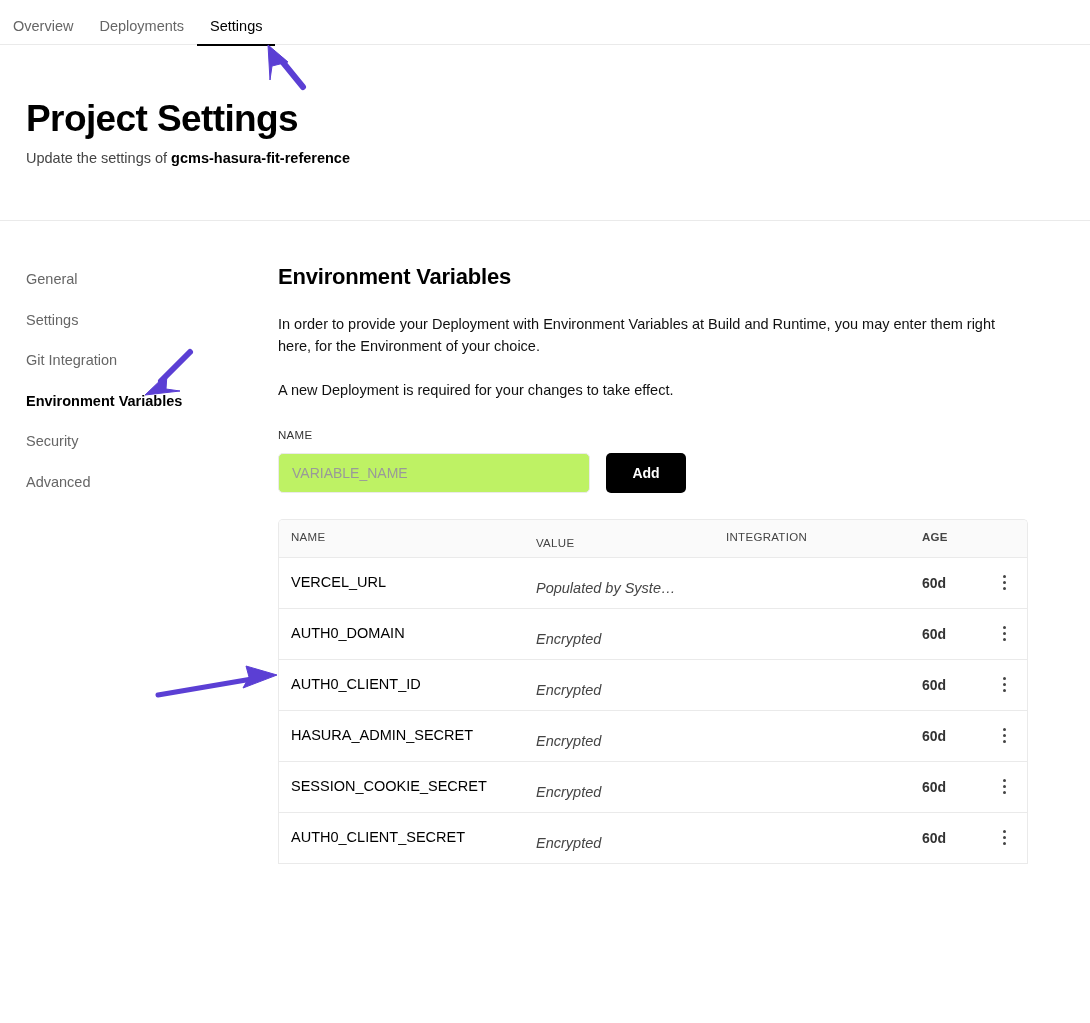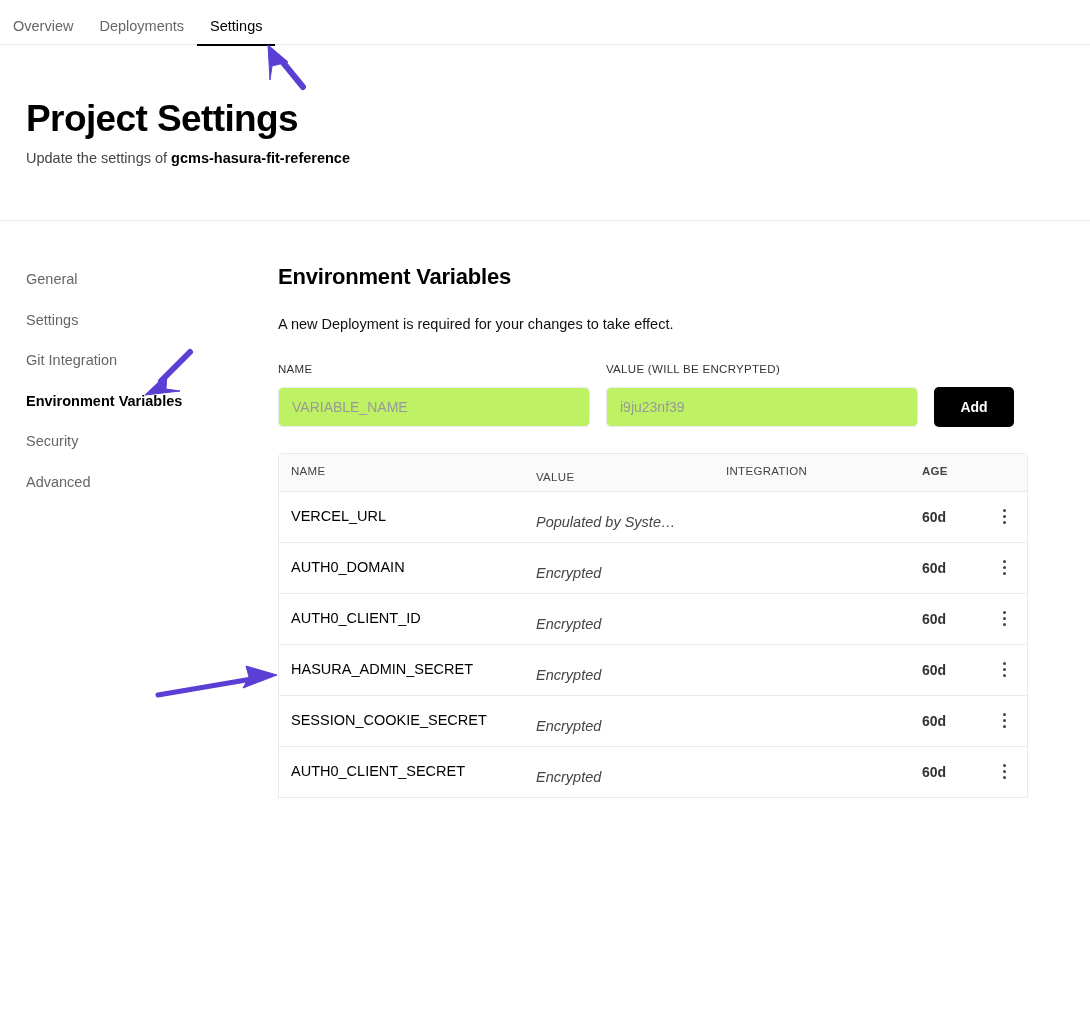"In order to provide your" div.section-p { html: none -> <div>In order to provide your Deployment with Environment Variables at Build and Runtime, you may enter them right here, for the Environment of your choice.</div> }
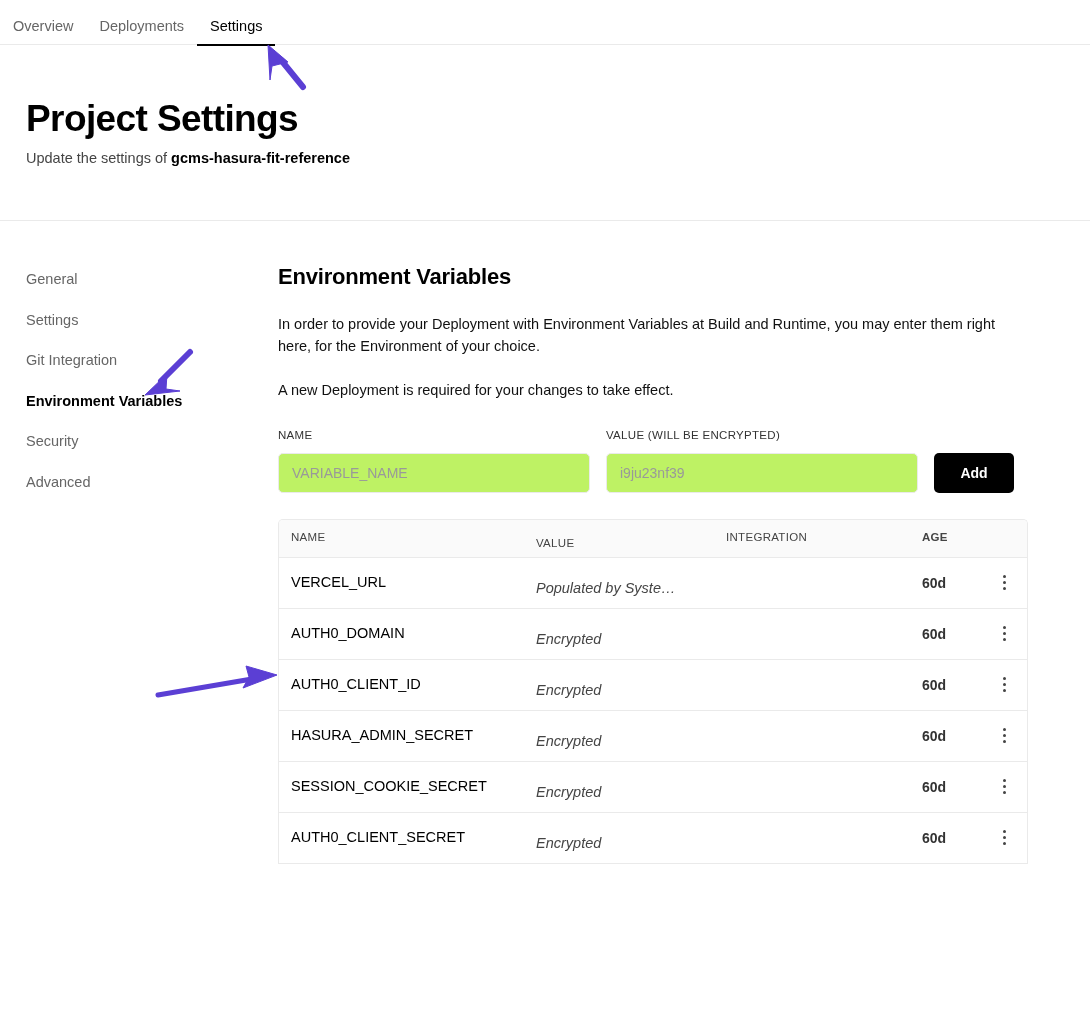"VALUE (WILL BE ENCRYPTED)" div.field { html: <div> <div>VALUE (WILL BE ENCRYPTED)</div> <input> </div> -> none }
